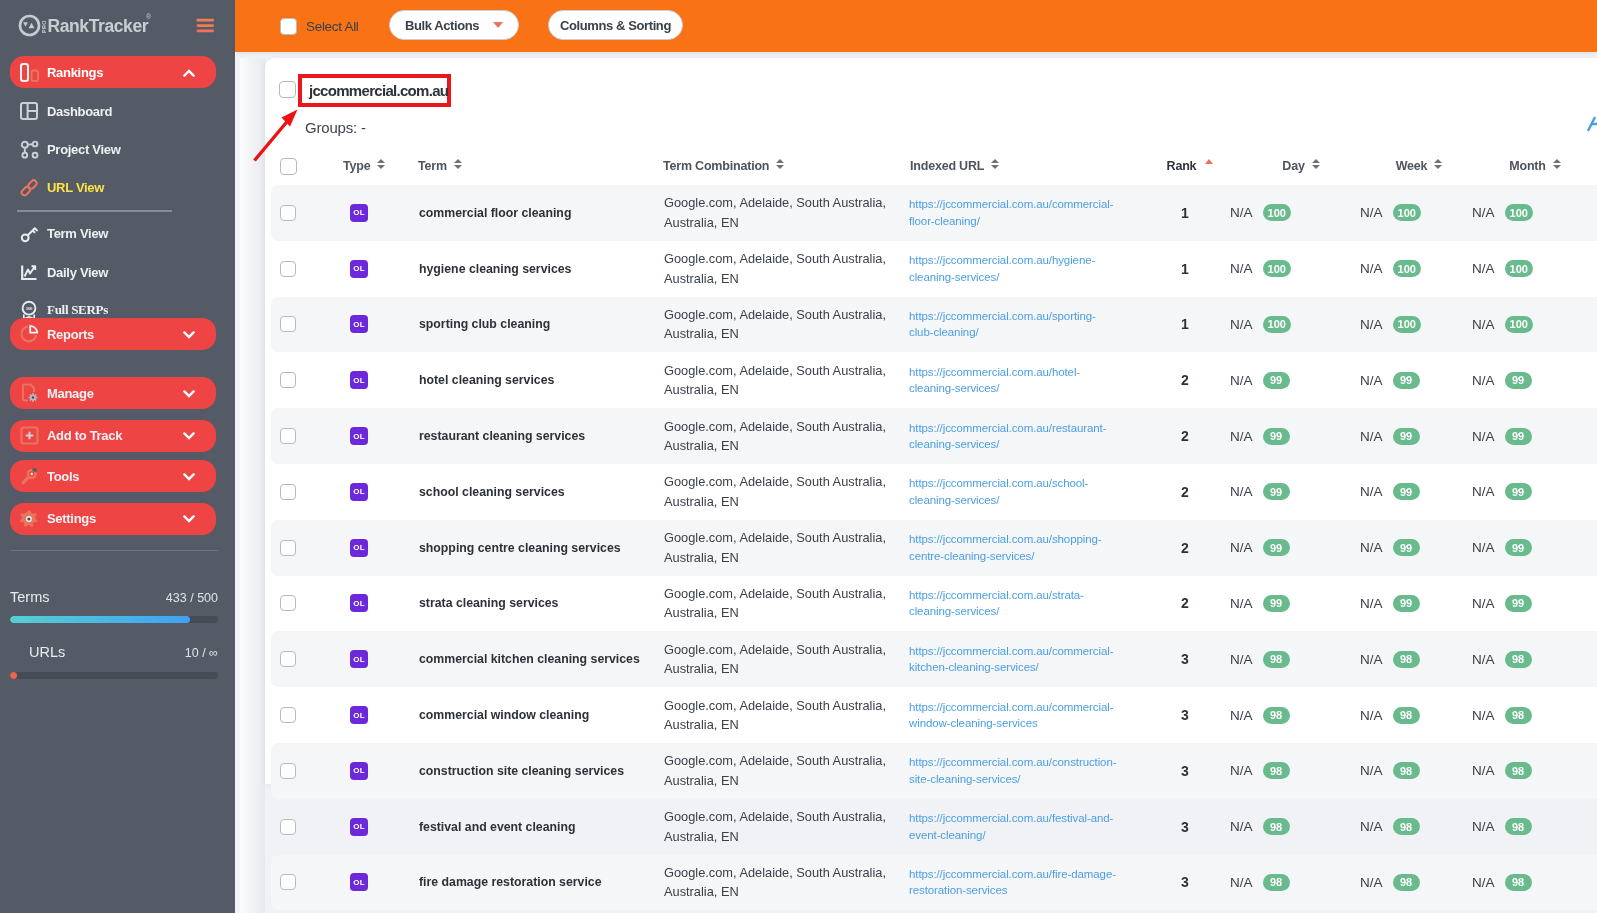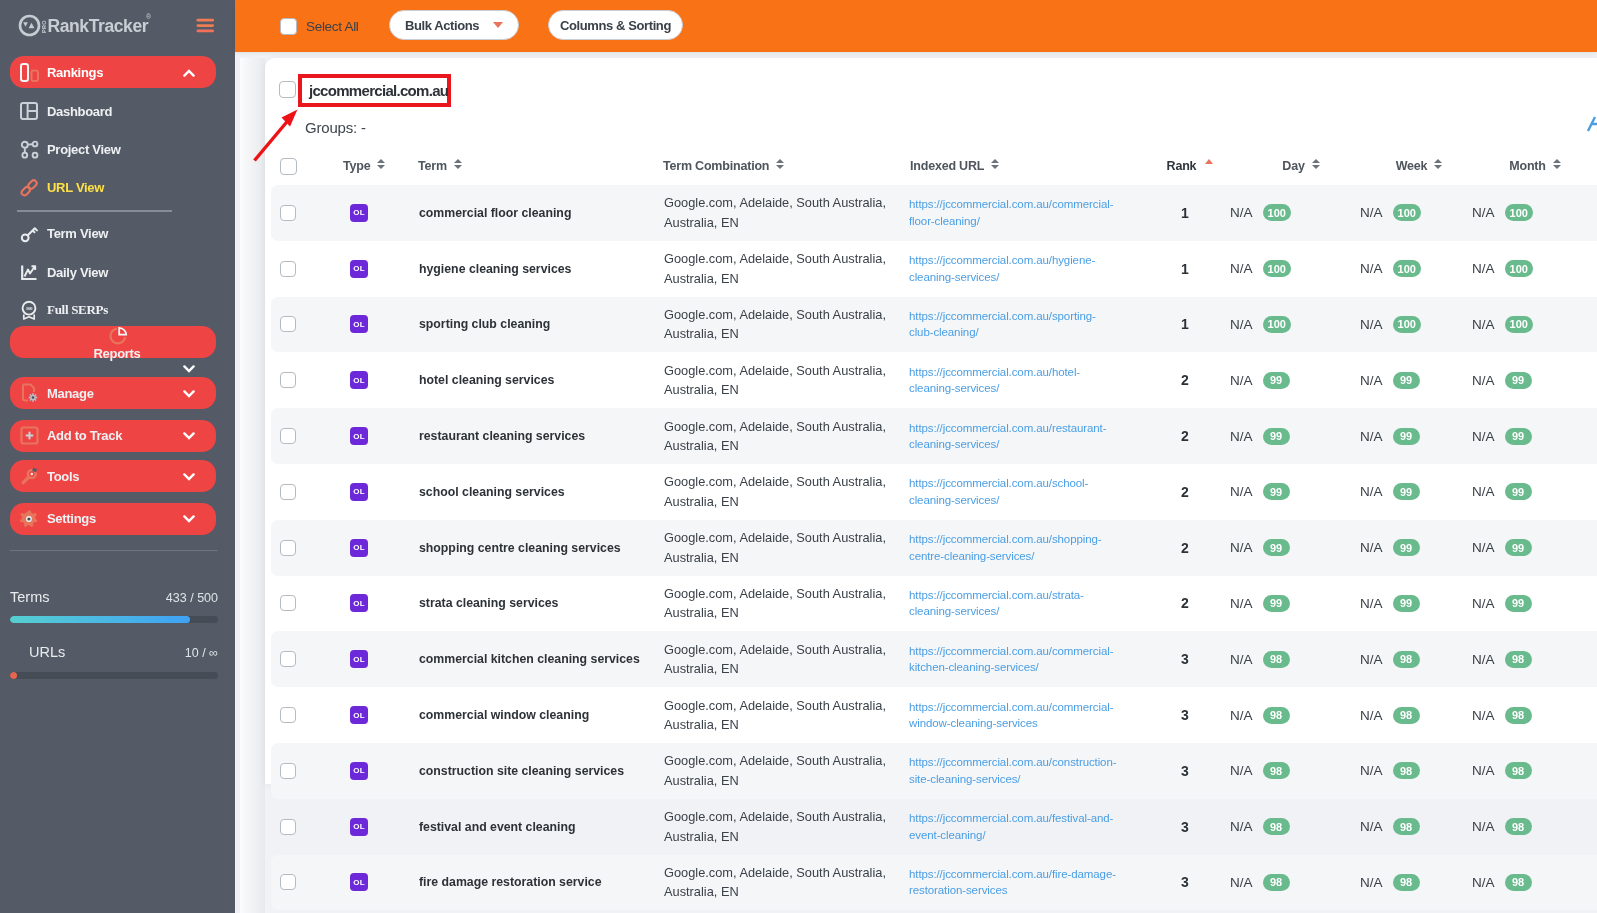"Reports" div.sitem { flex-direction: column -> none; top: 326px -> 318px }
